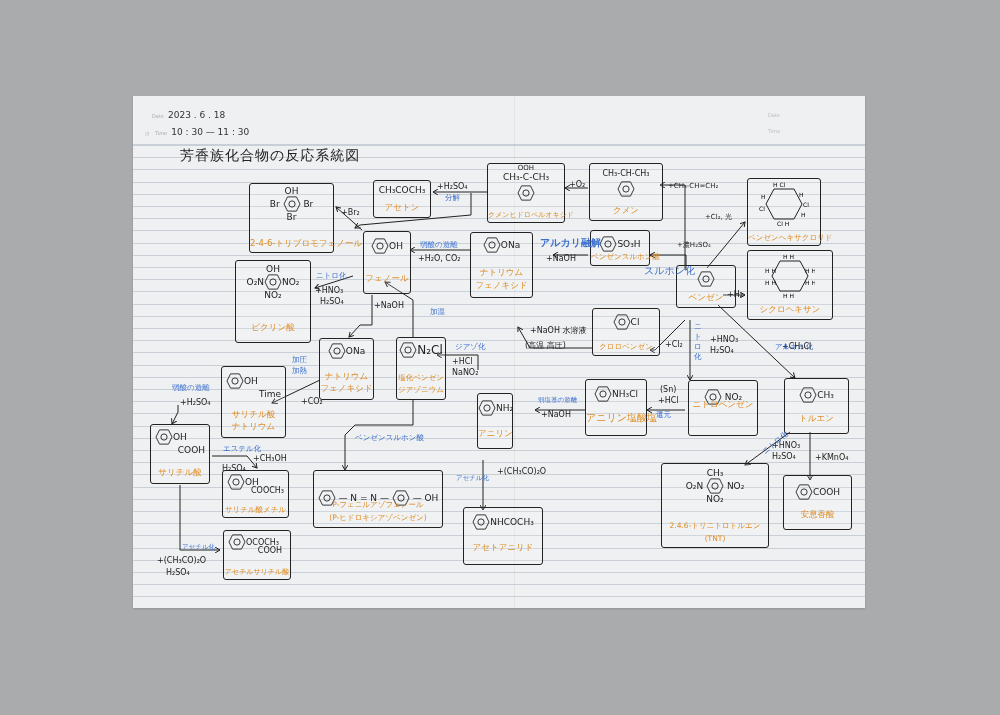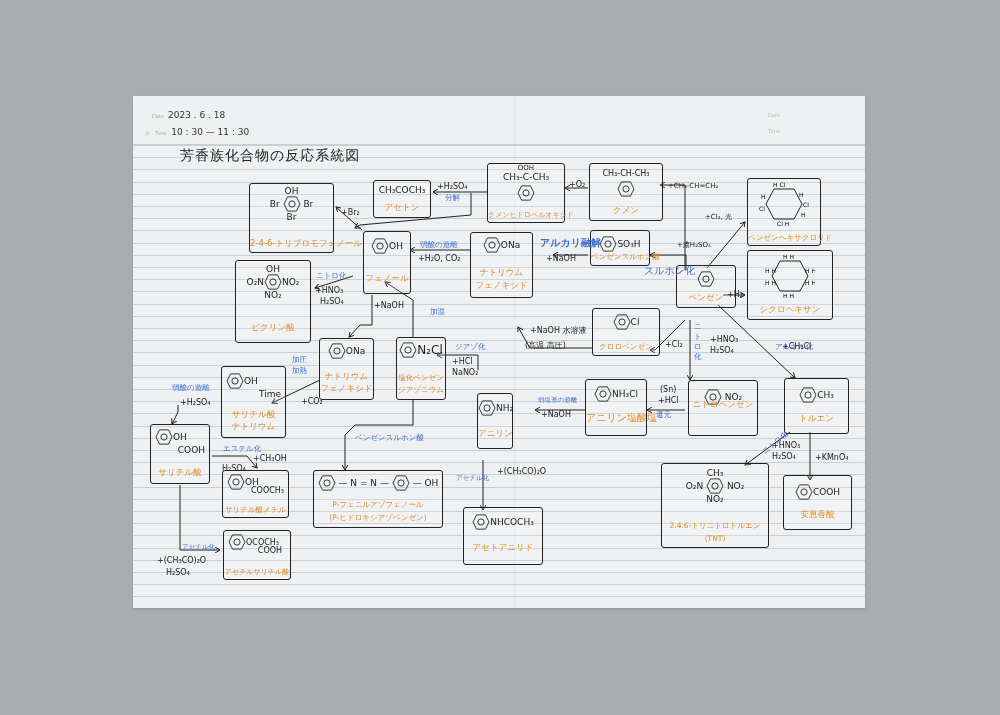"— N = N —" div.f { margin-top: 4px -> 19px }
